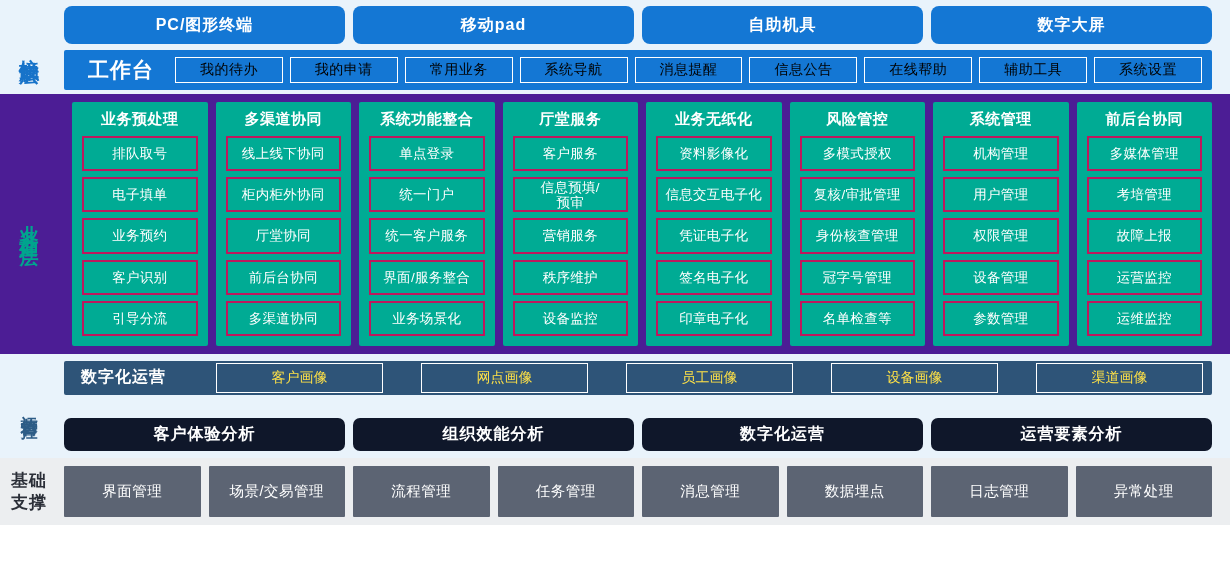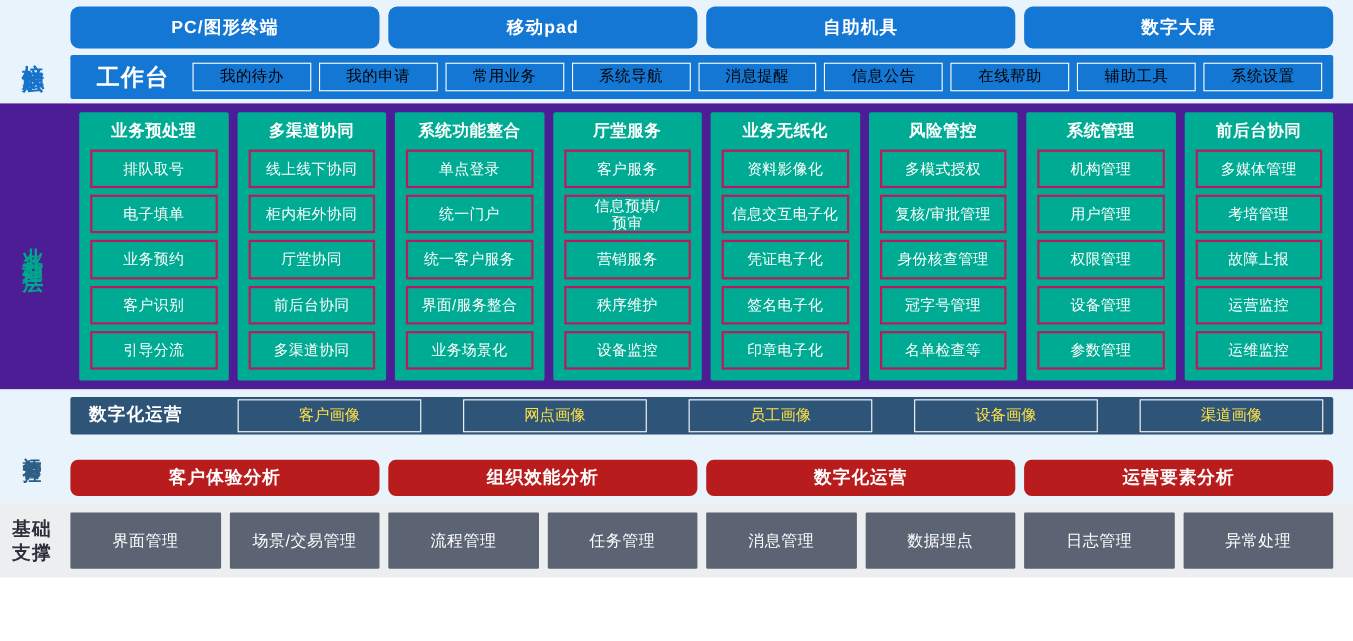"客户体验分析" .ops-big { background: #b91c1c -> #0f172a }
